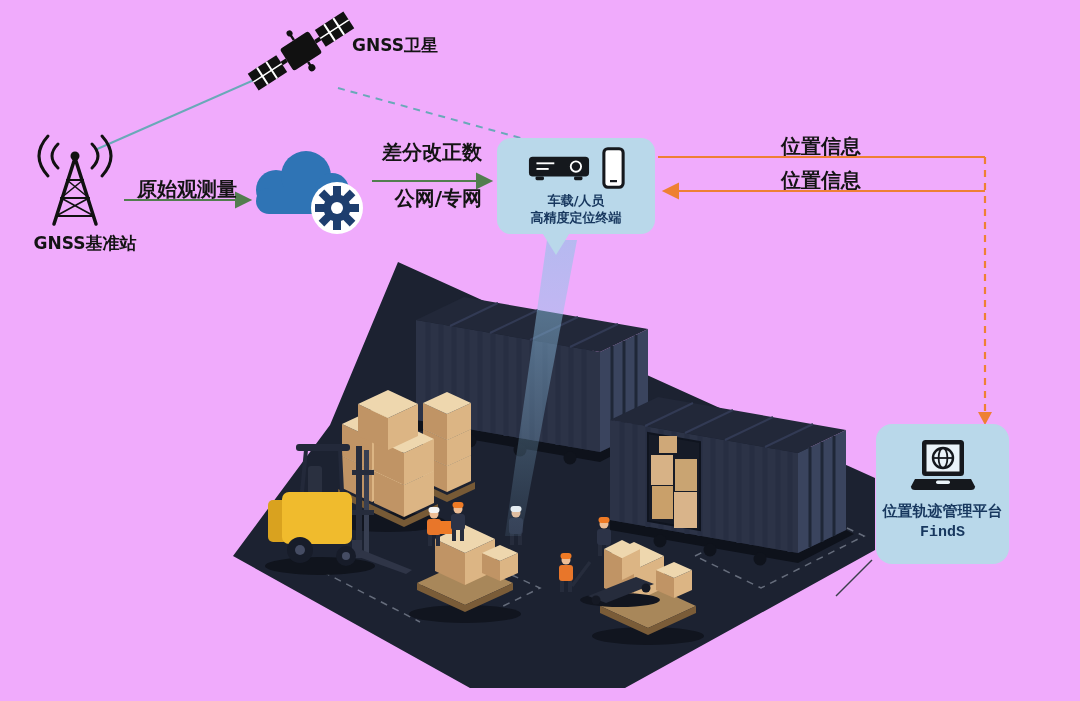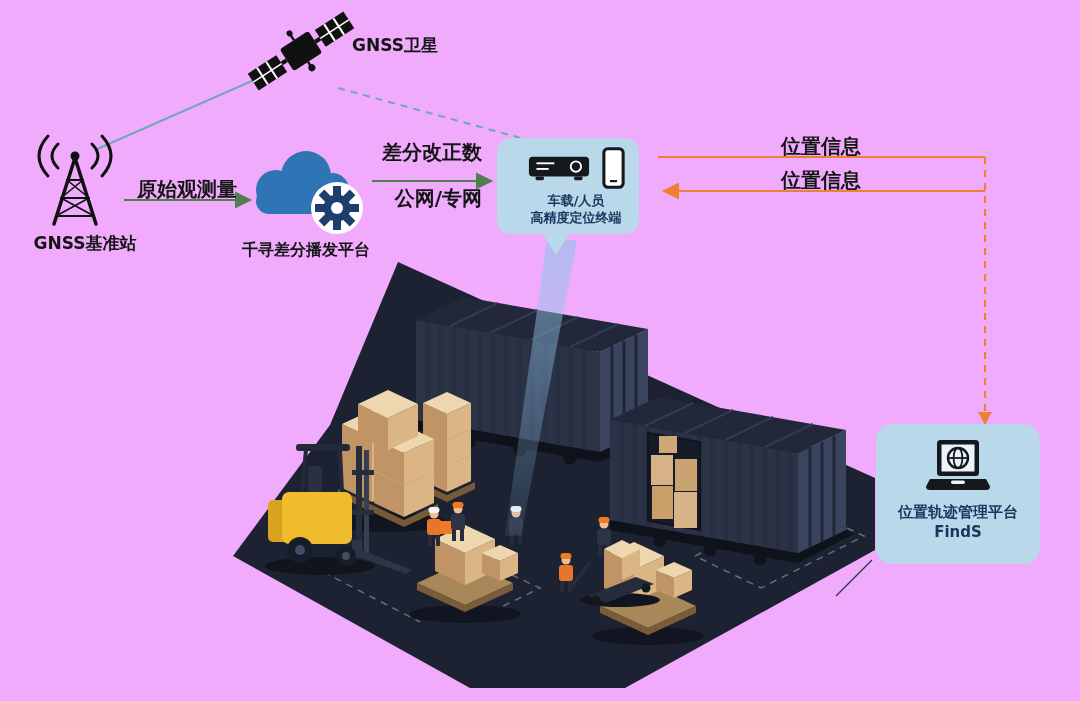"车载/人员" .terminal { padding-left: 16px -> none; width: 126px -> 158px }
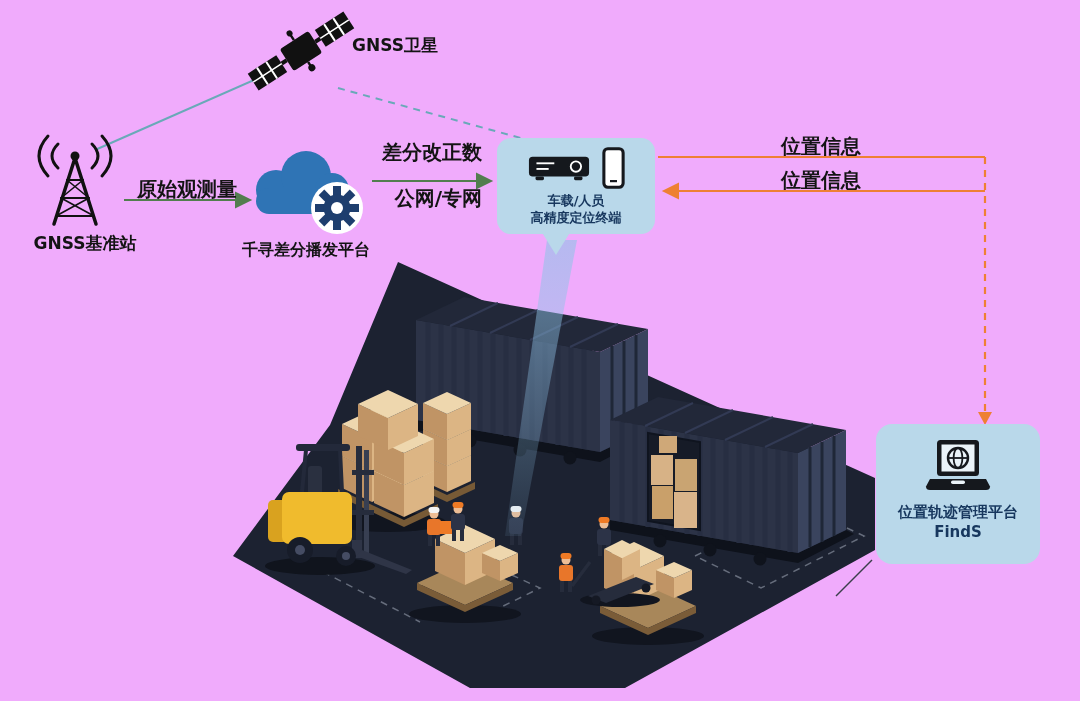"千寻差分播发平台" div { html: <div>千寻差分播发平台</div> -> none }
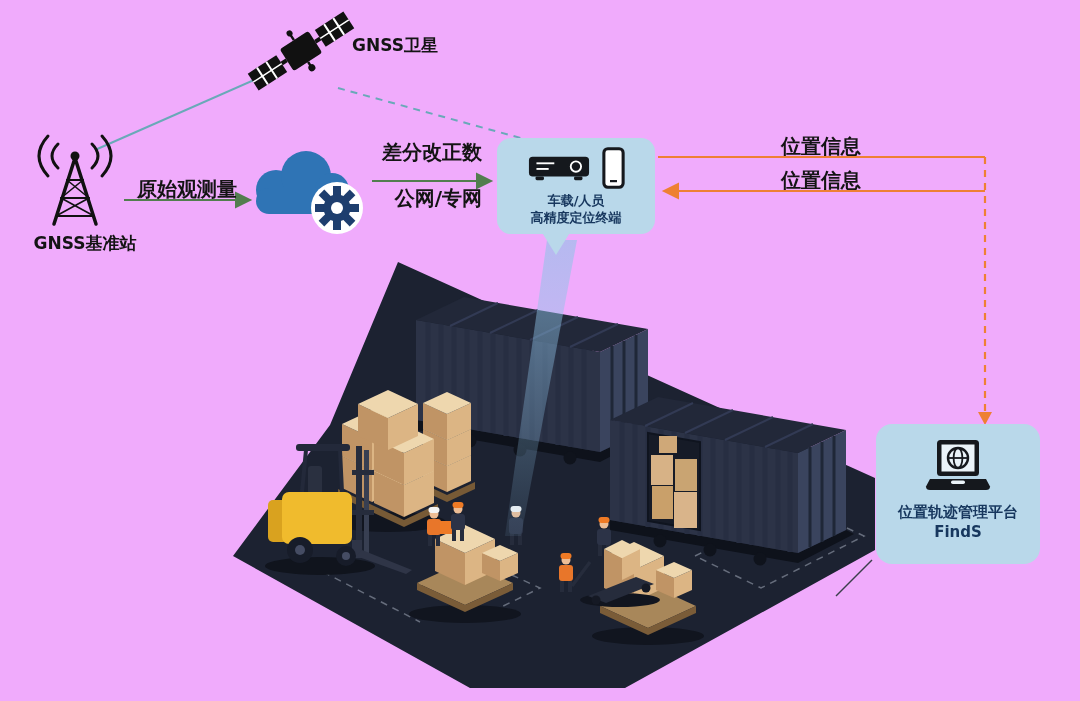"位置轨迹管理平台" .finds { font-family: none -> Liberation Mono, monospace; width: 164px -> 133px }
